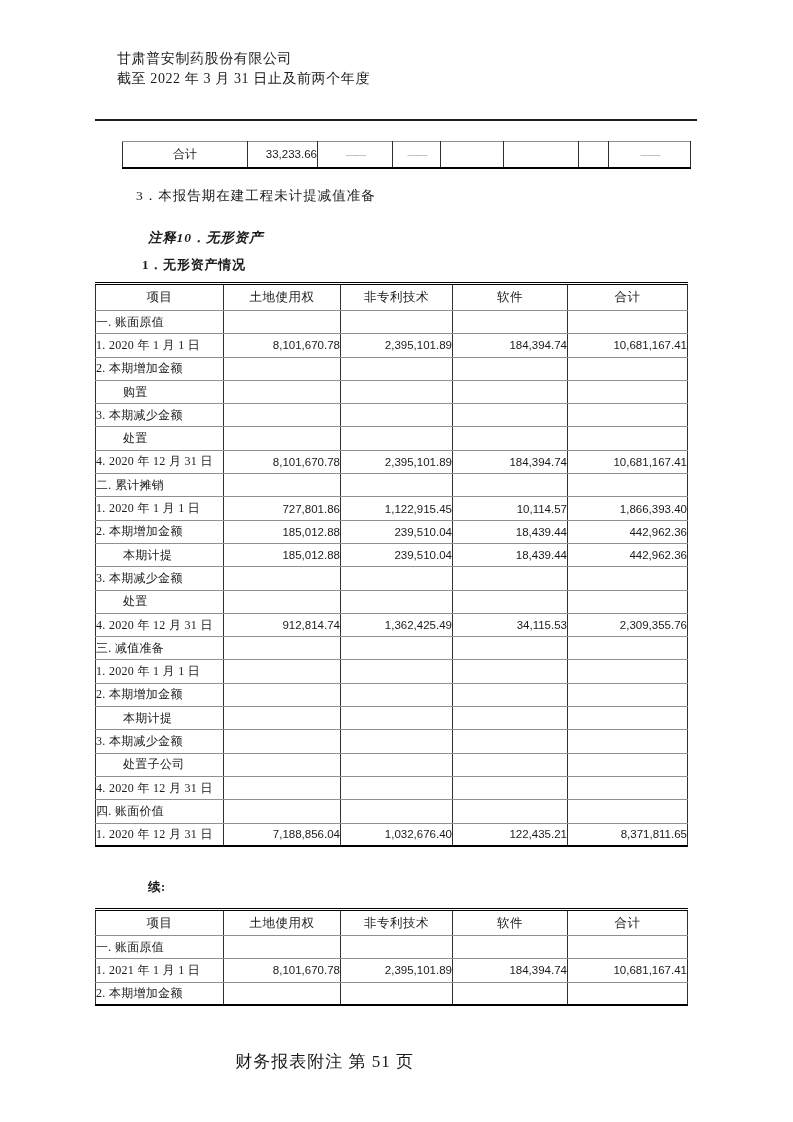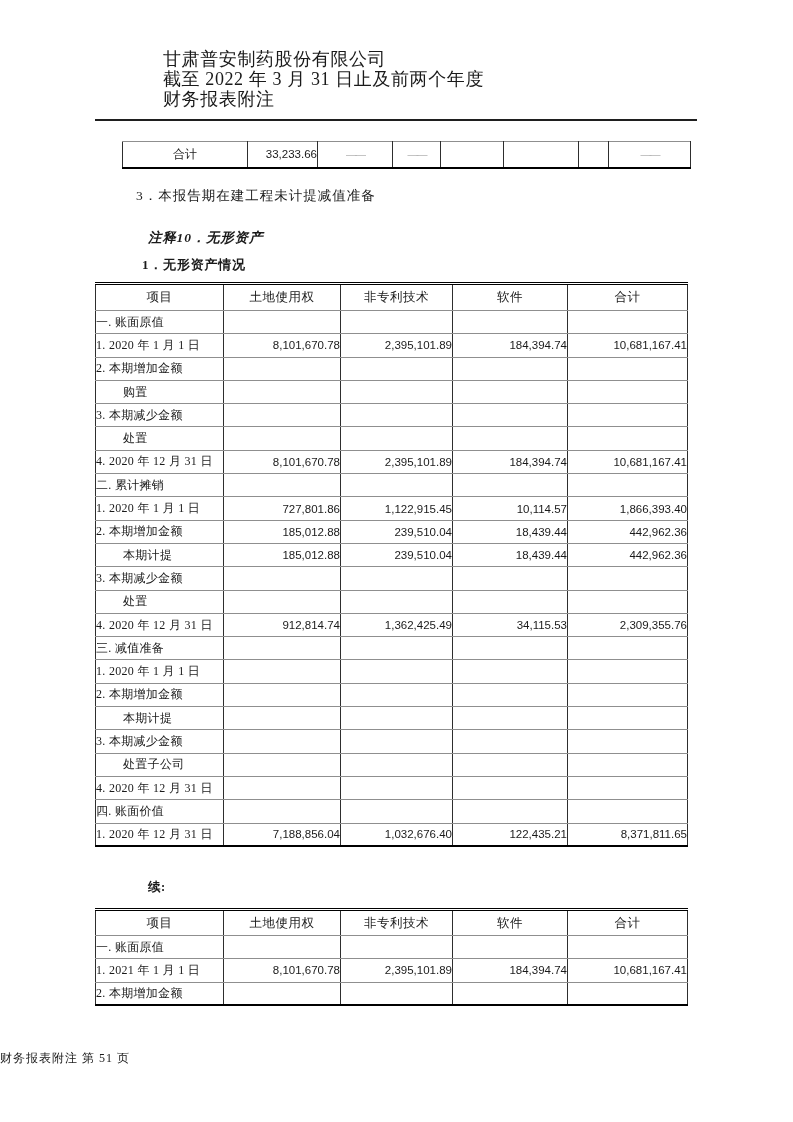"甘肃普安制药股份有限公司" .doc-header { font-size: 18px -> 14px; margin-left: 46px -> none }
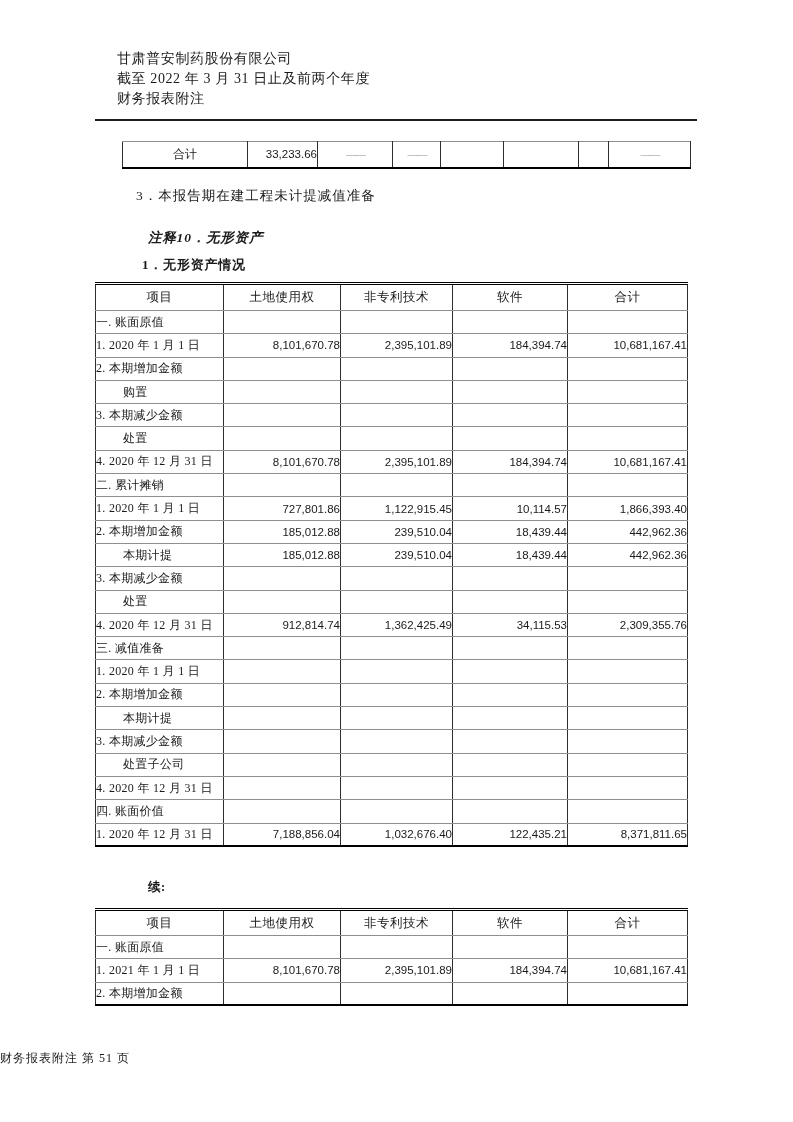"财务报表附注" div { html: <div>财务报表附注</div> -> none }
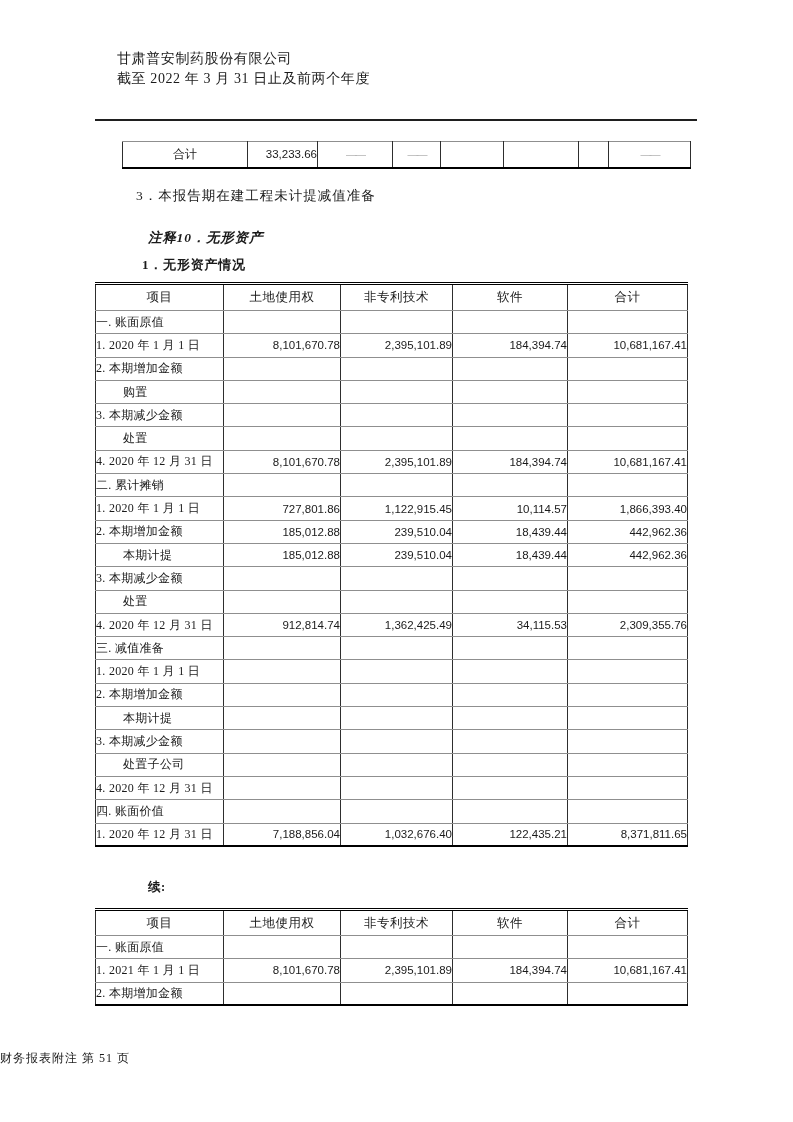"财务报表附注 第 51 页" .footer { font-size: 12px -> 17px; text-align: none -> center }
